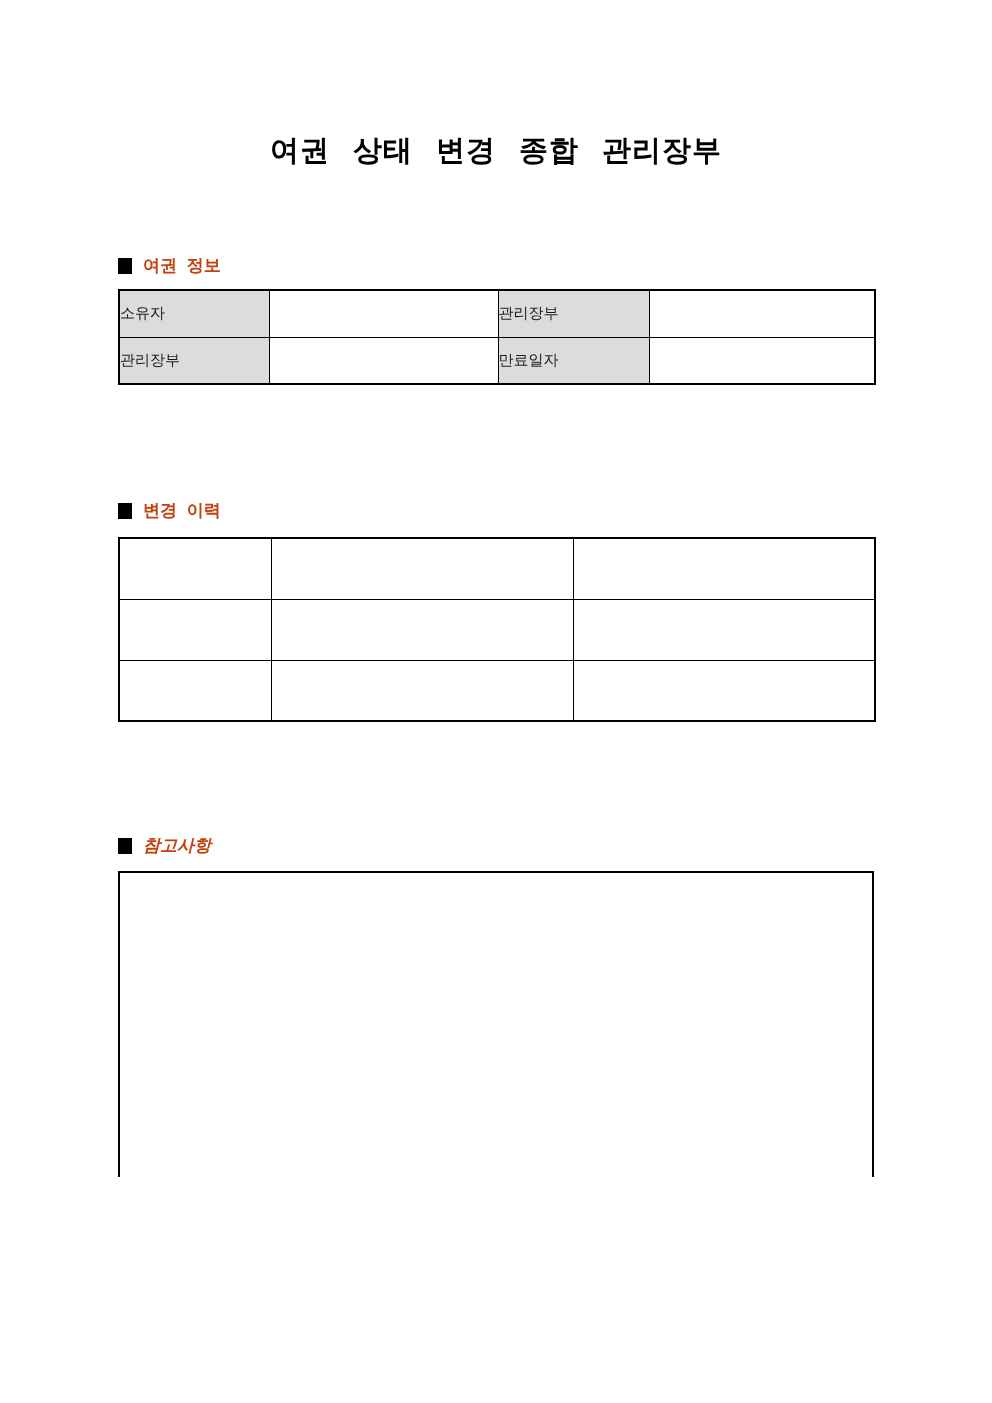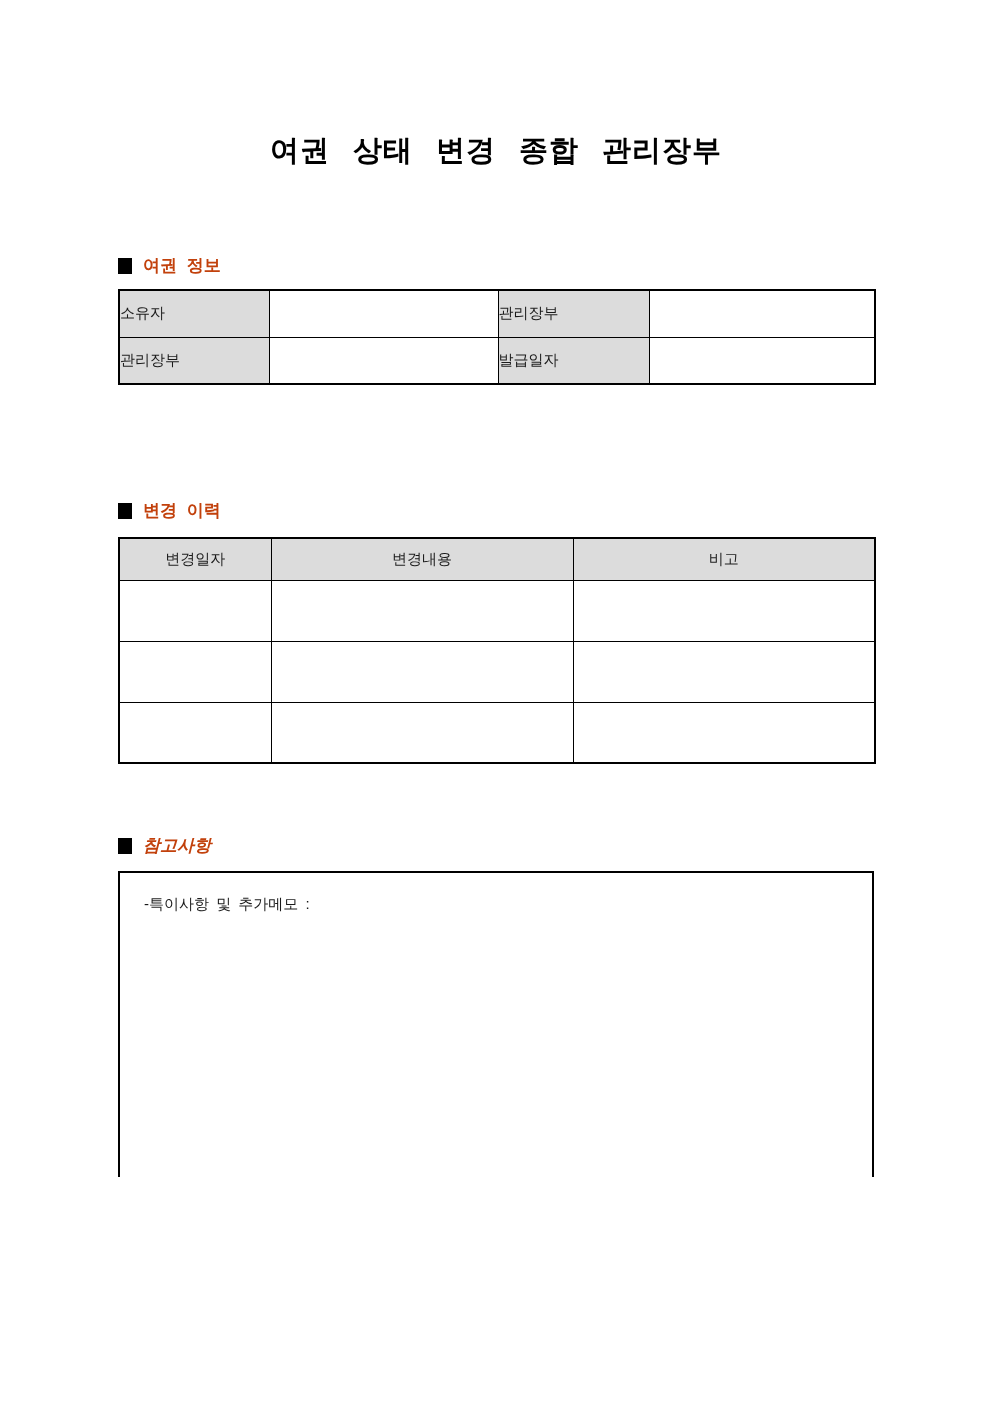"발급일자" td.label-cell { text: 발급일자 -> 만료일자 }
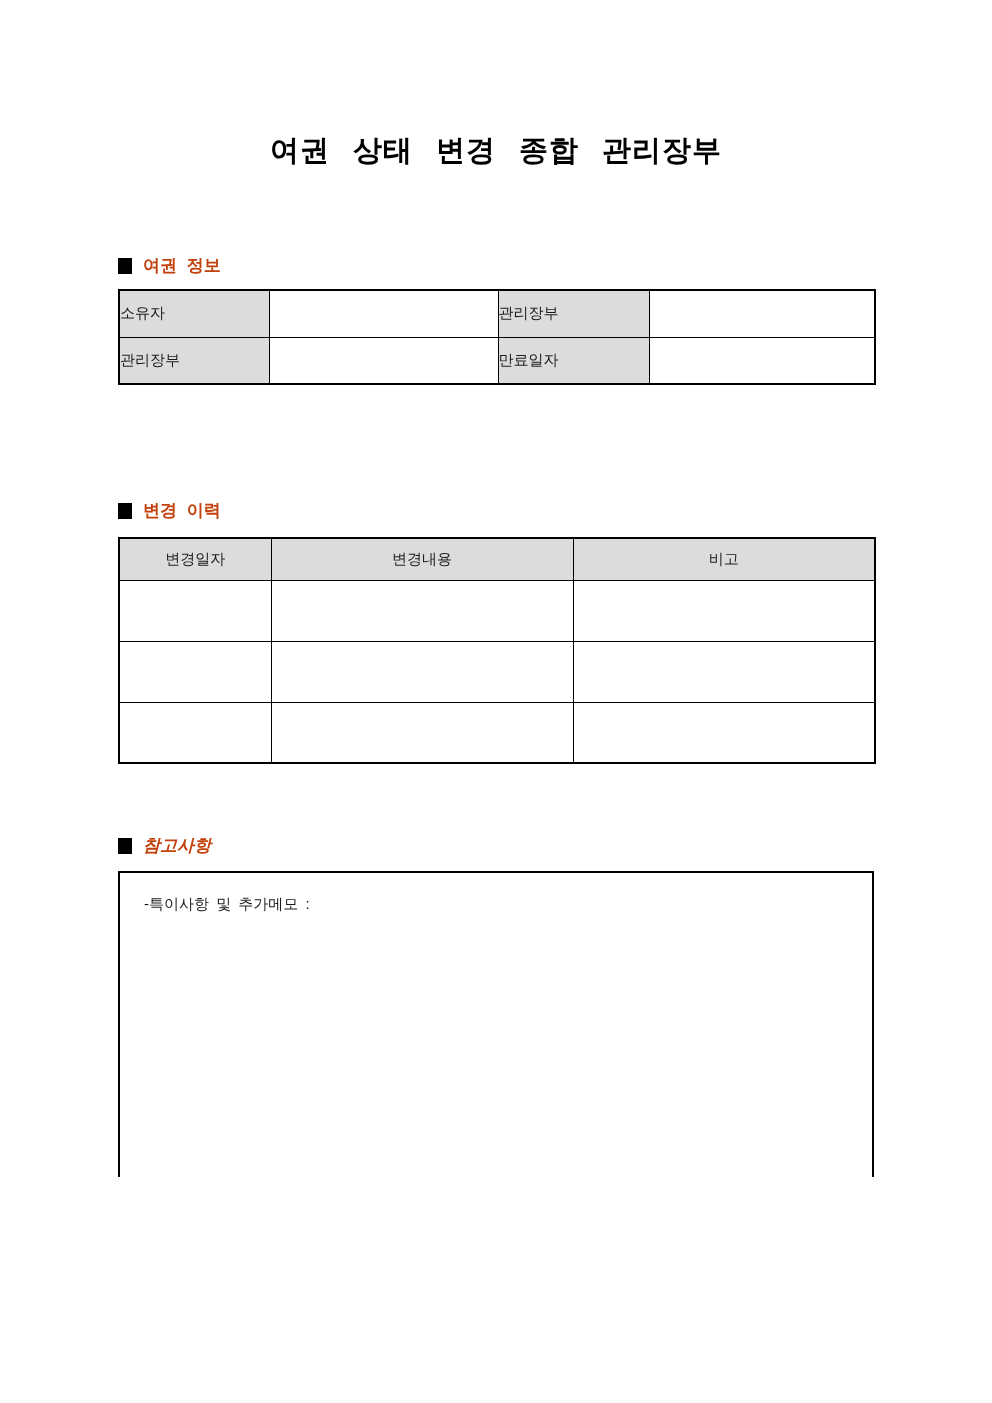"변경일자" tr.header-row { html: <tr> <th>변경일자</th> <th>변경내용</th> <th>비고</th> </tr> -> none }
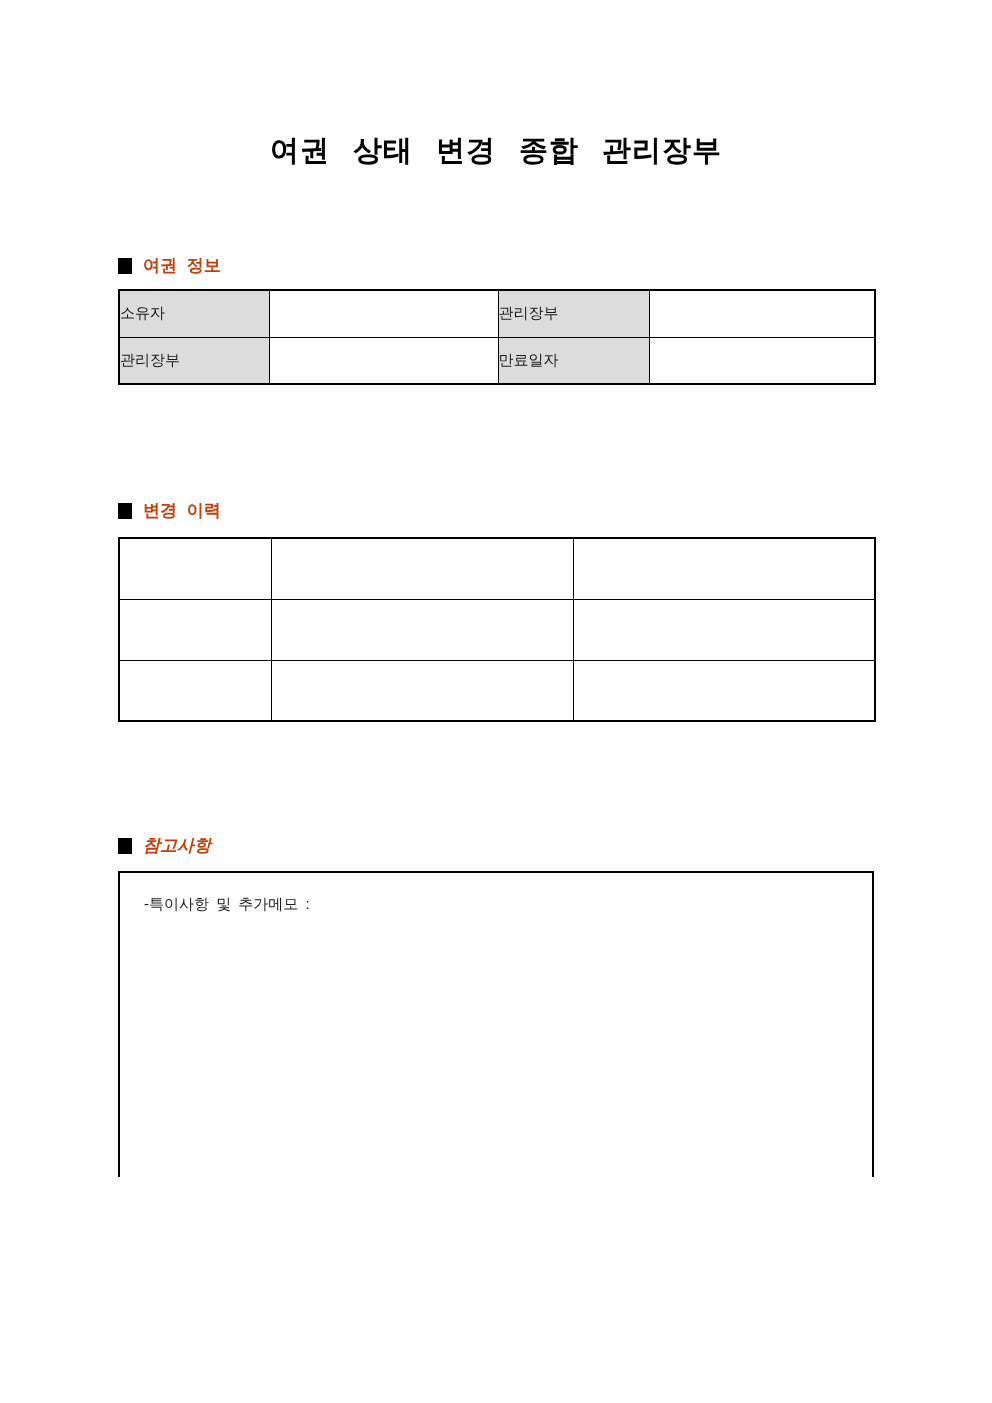"-특이사항 및 추가메모 :" div.note-line { html: <div>-특이사항 및 추가메모 :</div> -> none }
